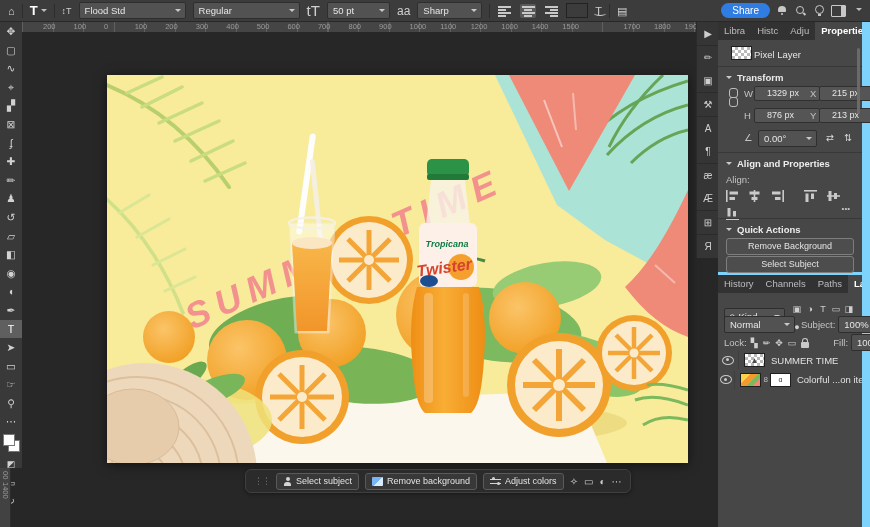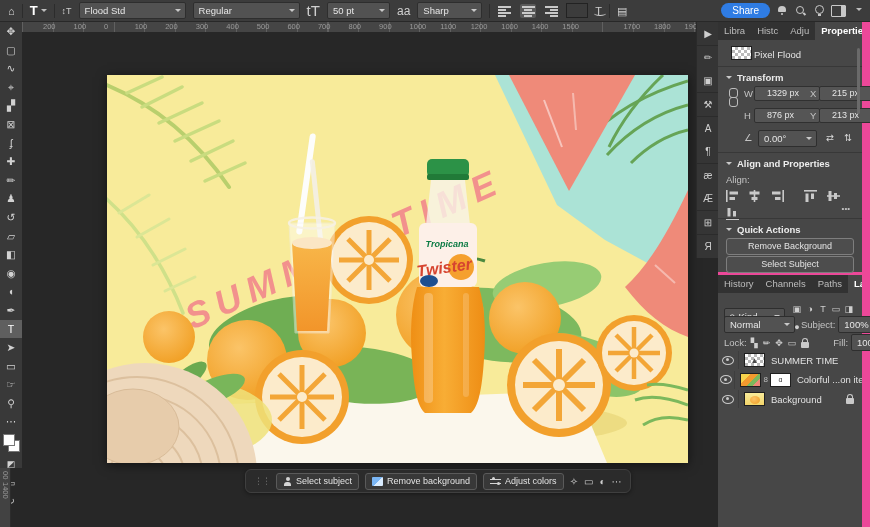"Libra" #right-panel { background: #ec4899 -> #7dd3fc }
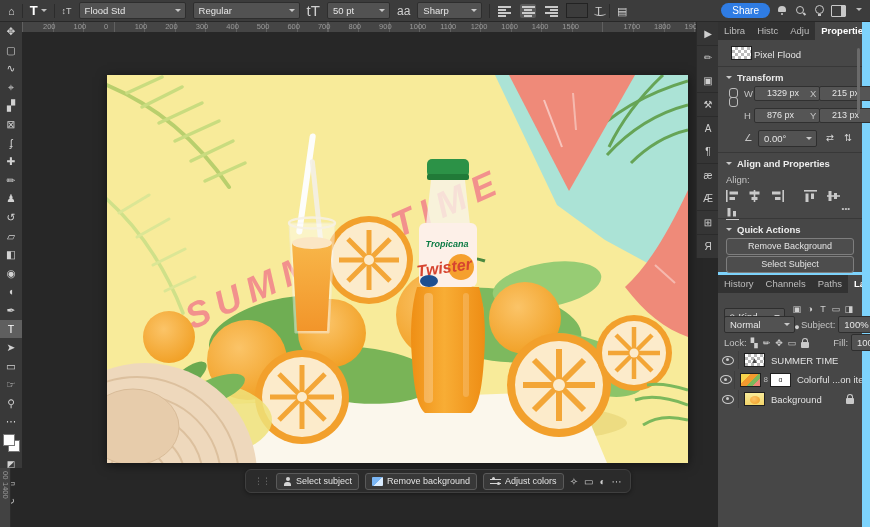"Pixel Flood" span.plabel { text: Flood -> Layer }
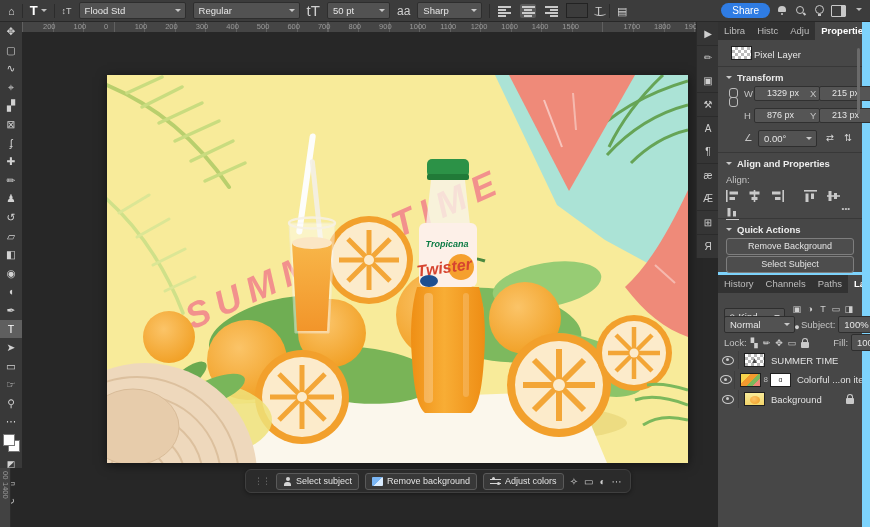"Background" div.lrow { html: <div> <span> <span></span> </span> <span></span> <span>Background</span> <span></span> </div> -> none }
